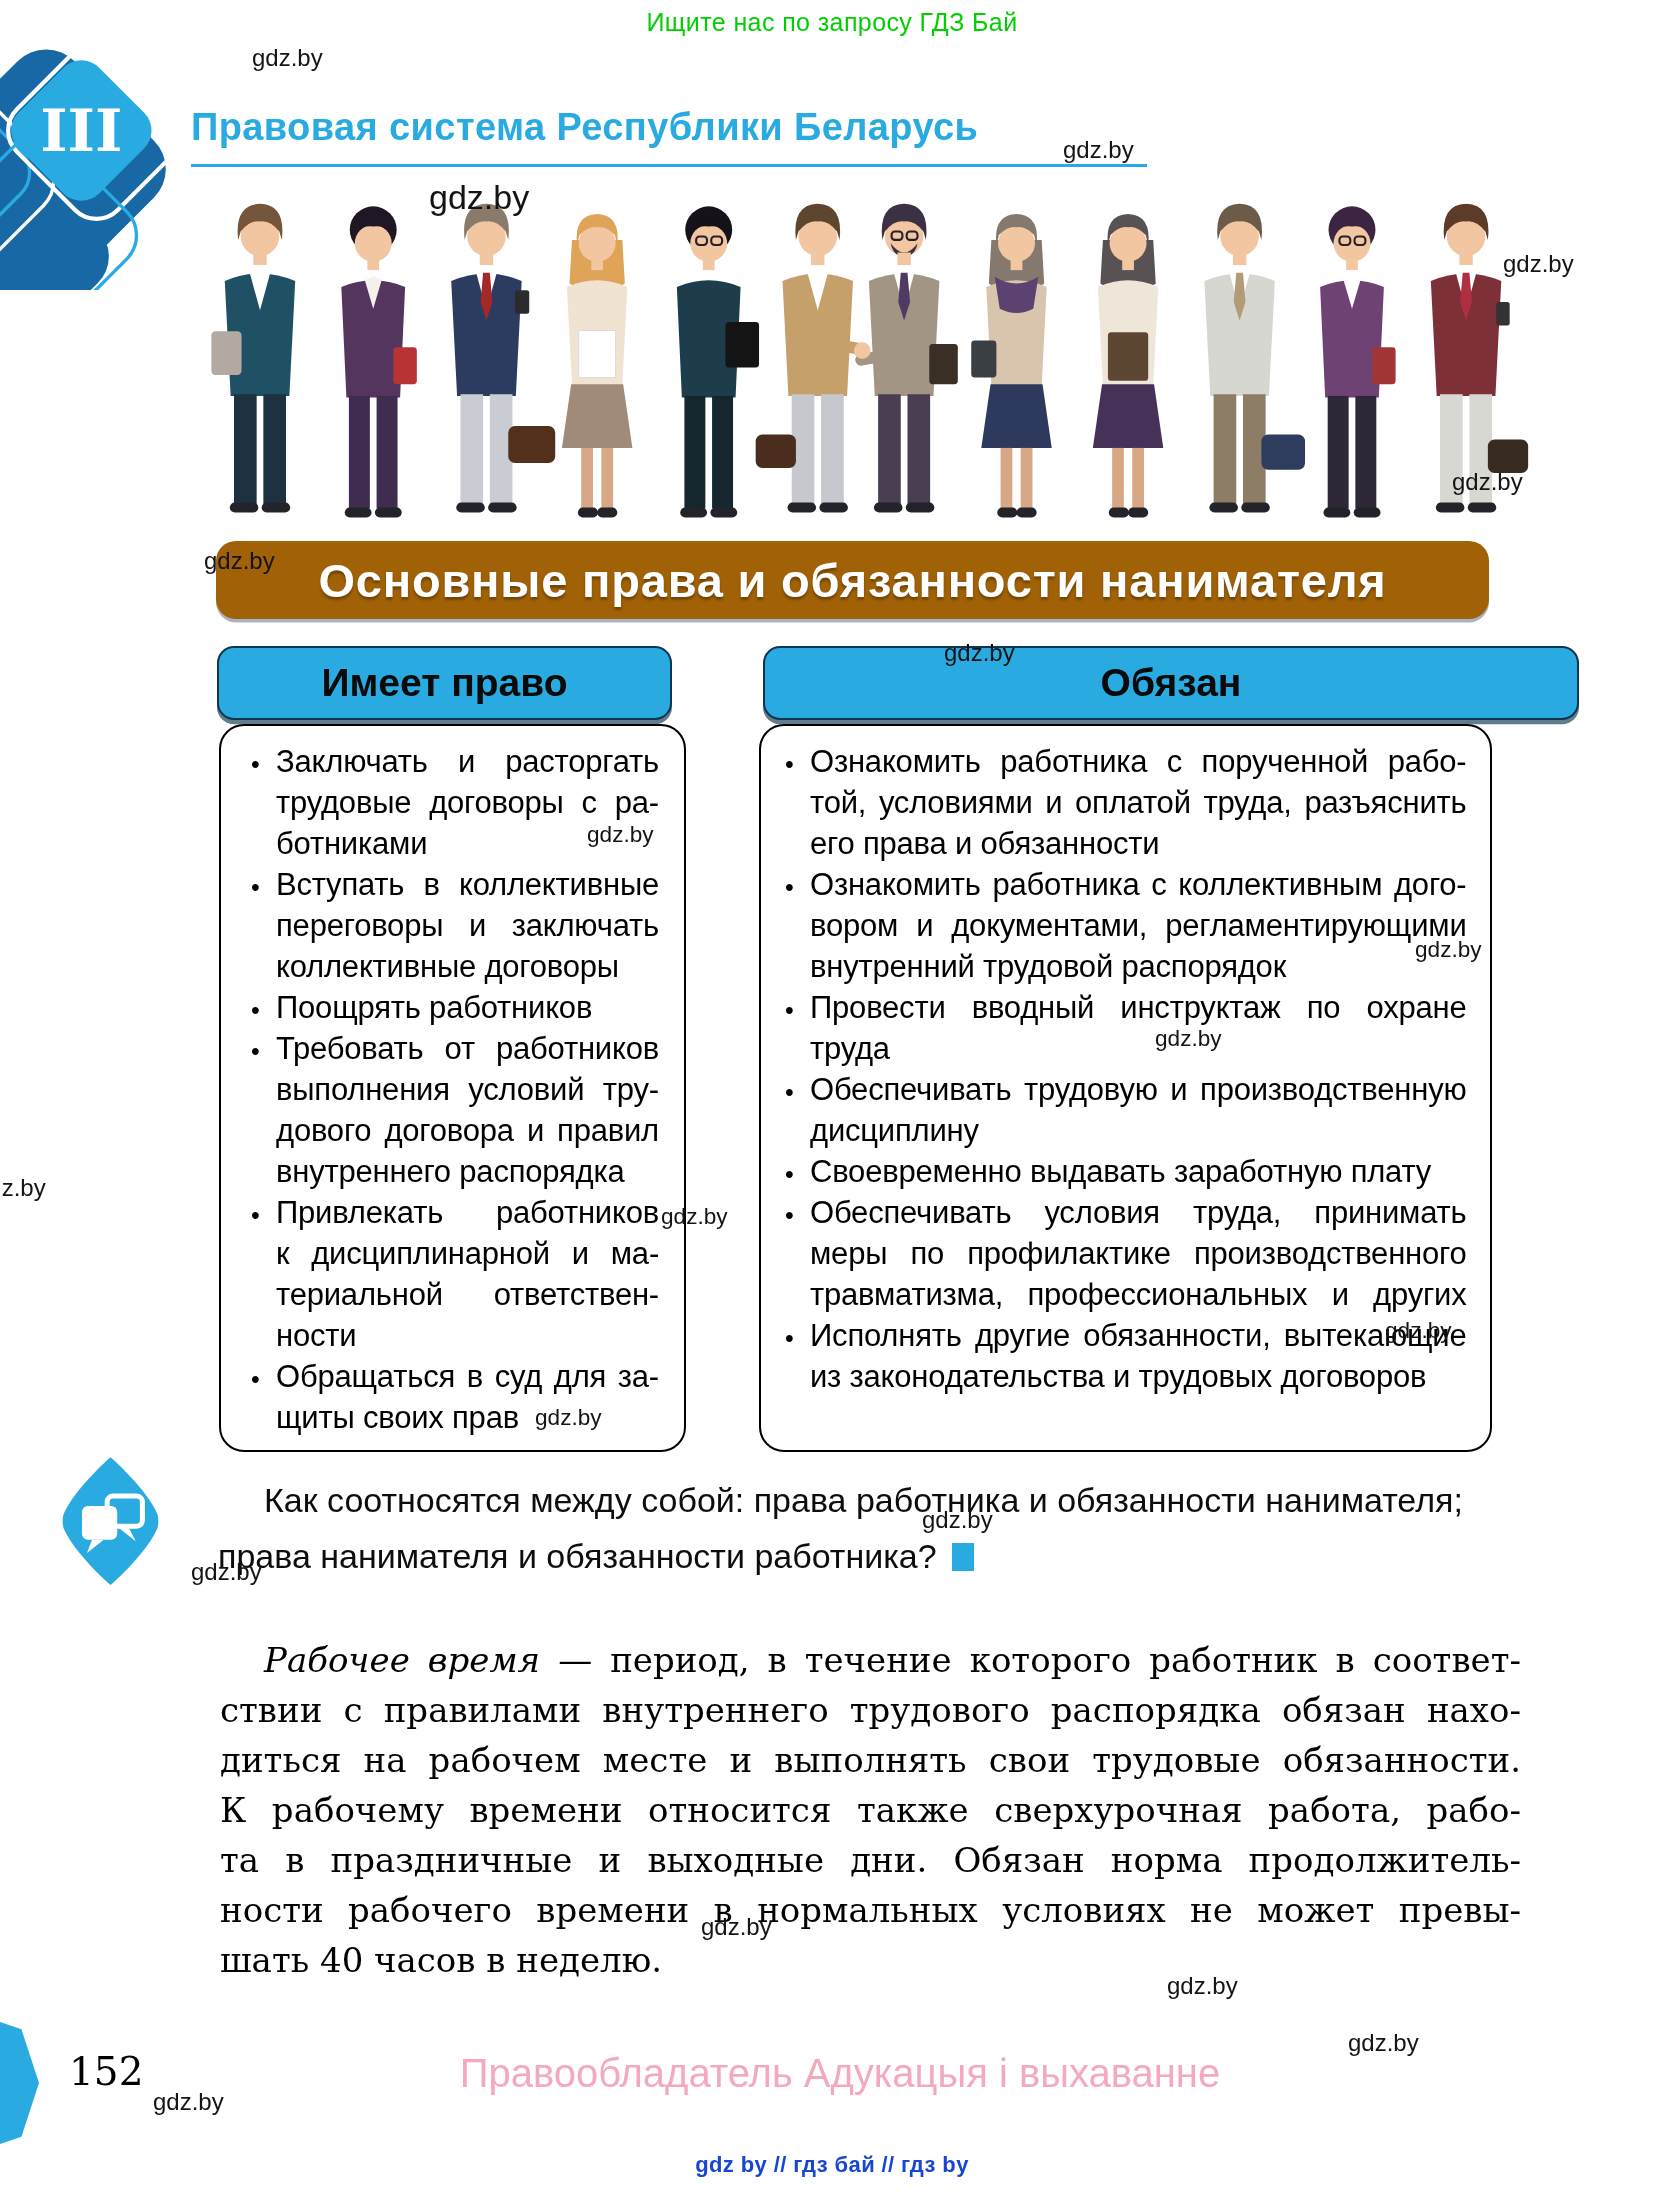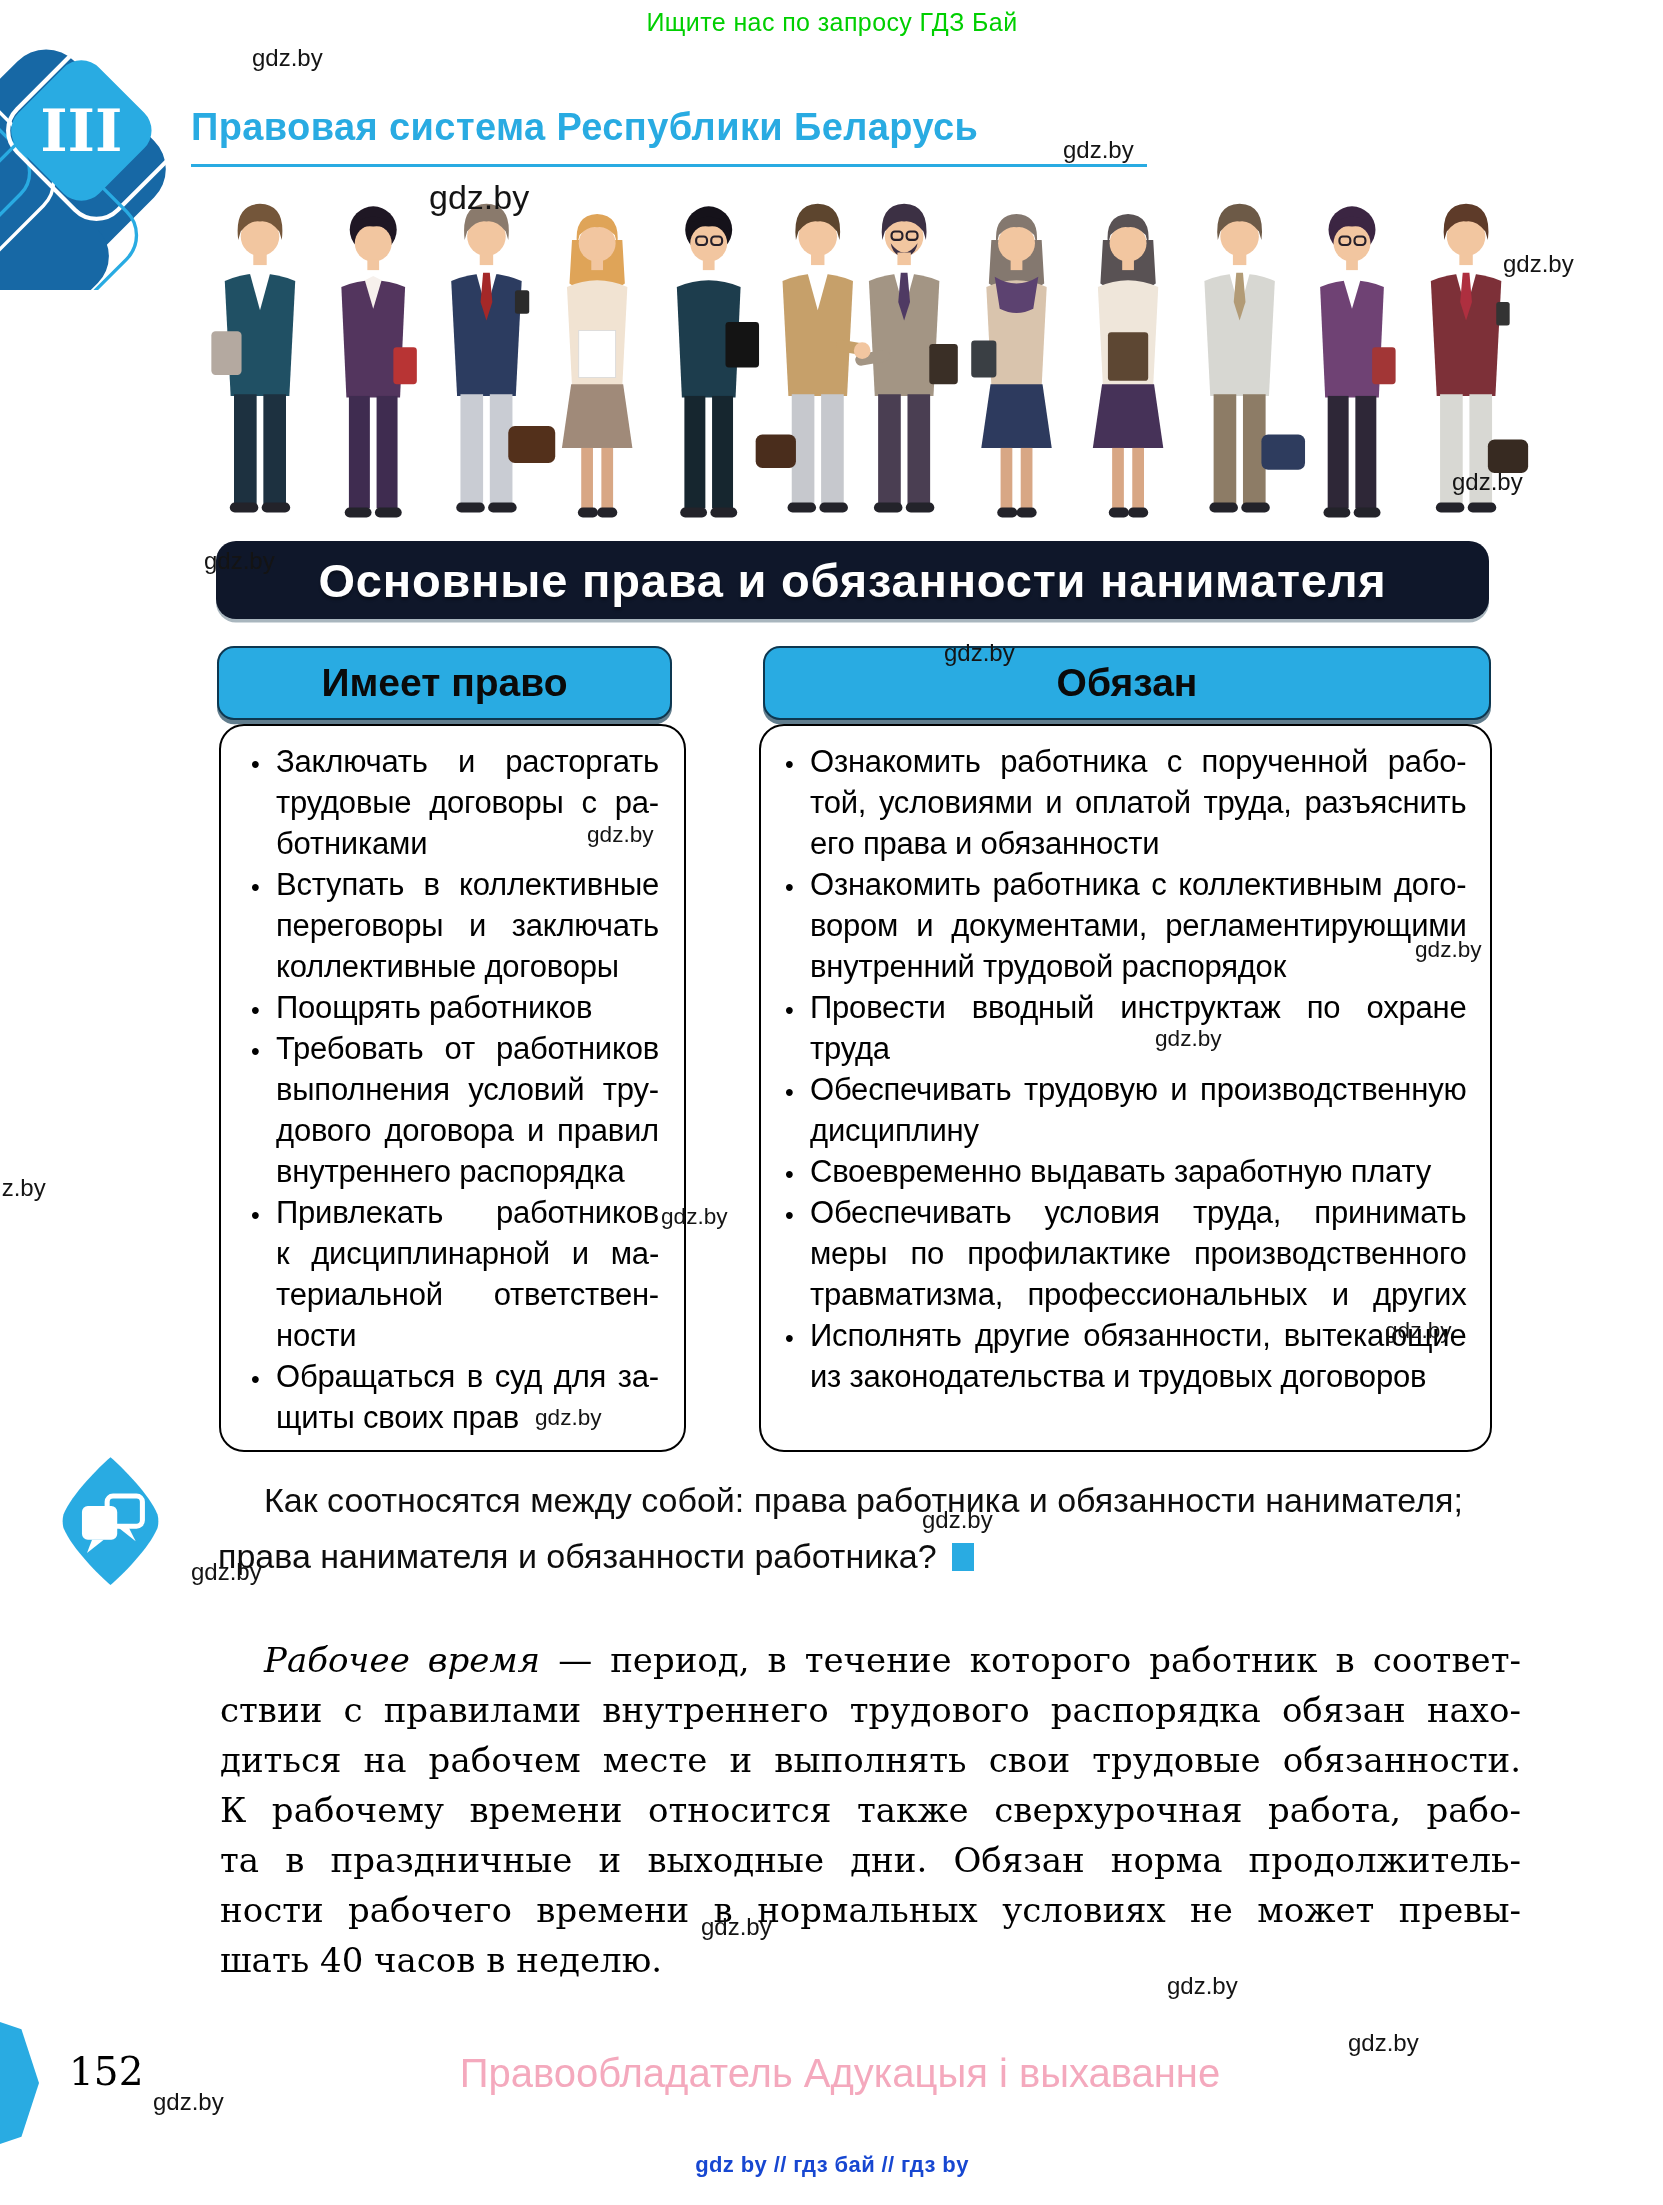"Основные права и обязанности нанимателя" .banner { background: #0f172a -> #a16207 }
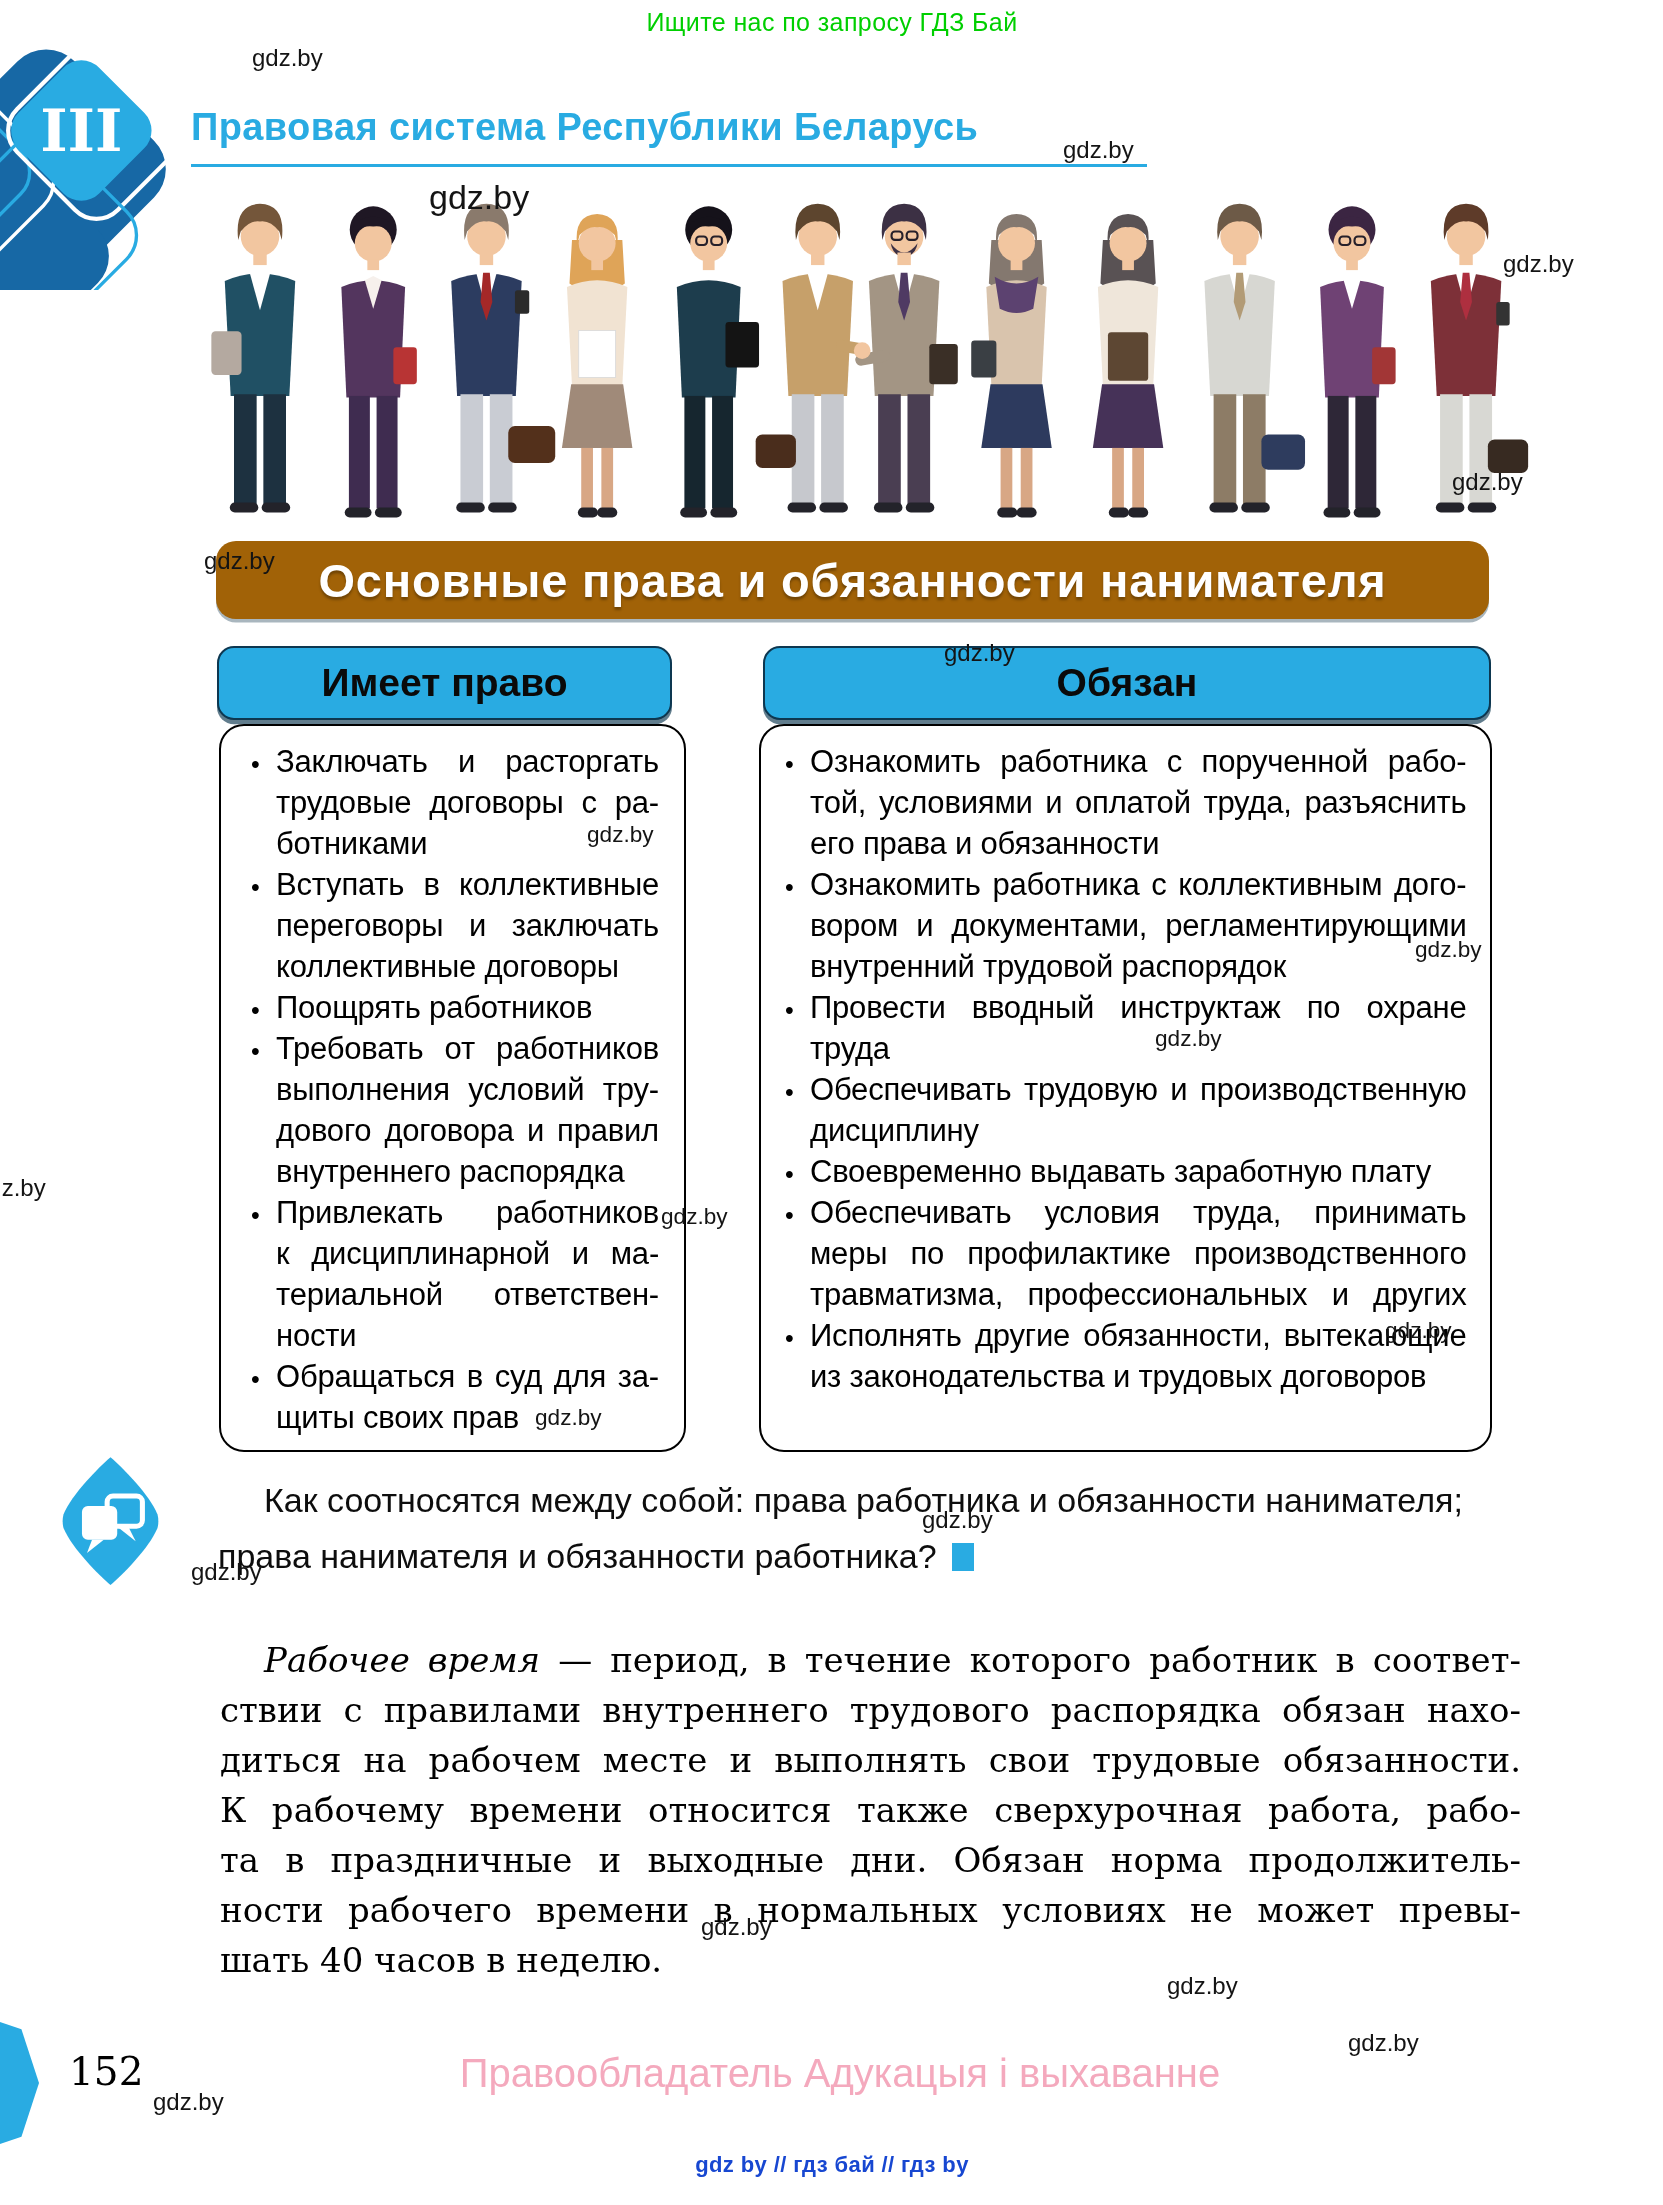"Обязан" .chR { width: 728px -> 816px }
